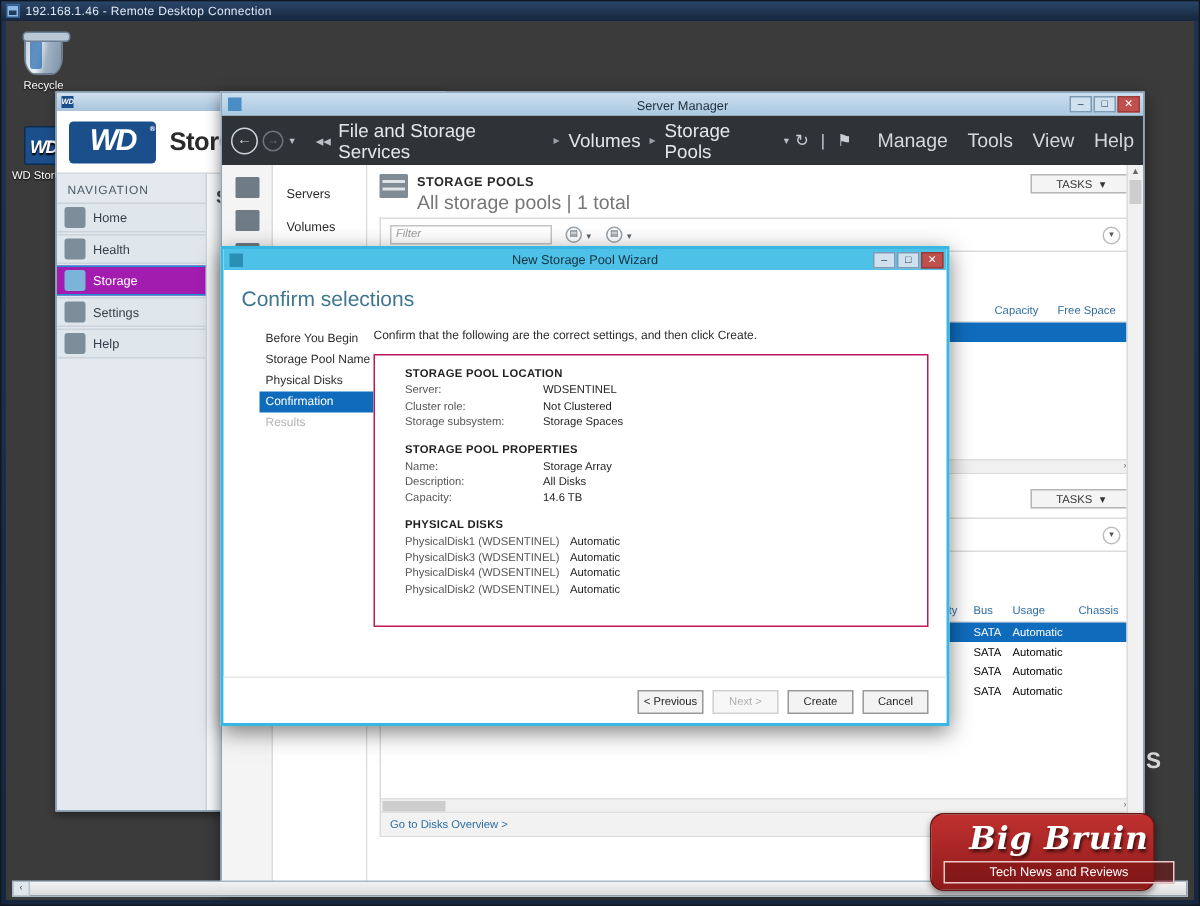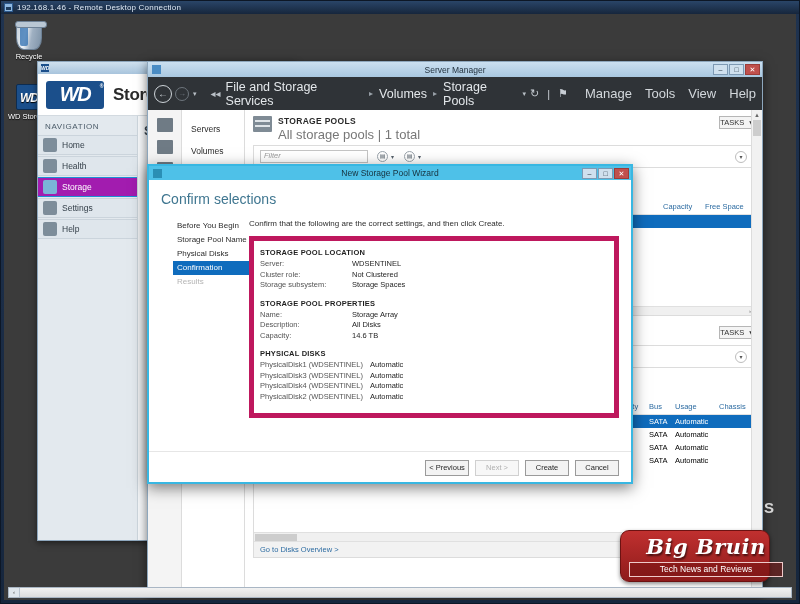"TASKS" .tasks-btn { padding: 1px 0 -> 1px 16px }
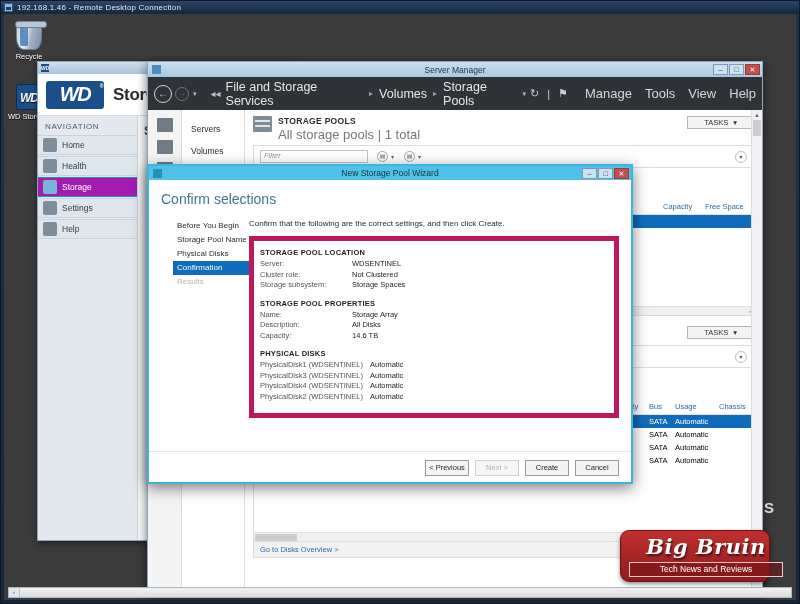"STORAGE POOL LOCATION" #wz-panel { border: 5px solid #be185d -> 1px solid #be185d; padding: 7px 6px -> 7px 20px }
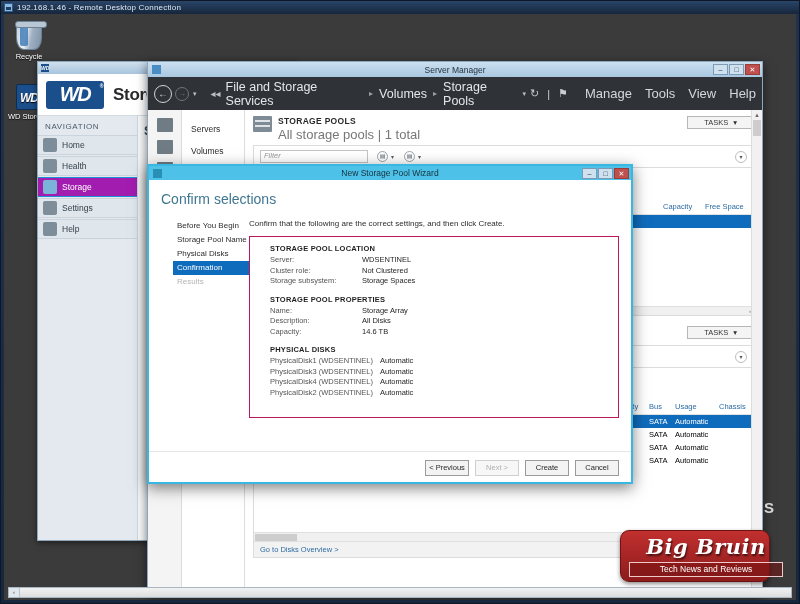"Big Bruin" #watermark { bottom: 14px -> 2px }
